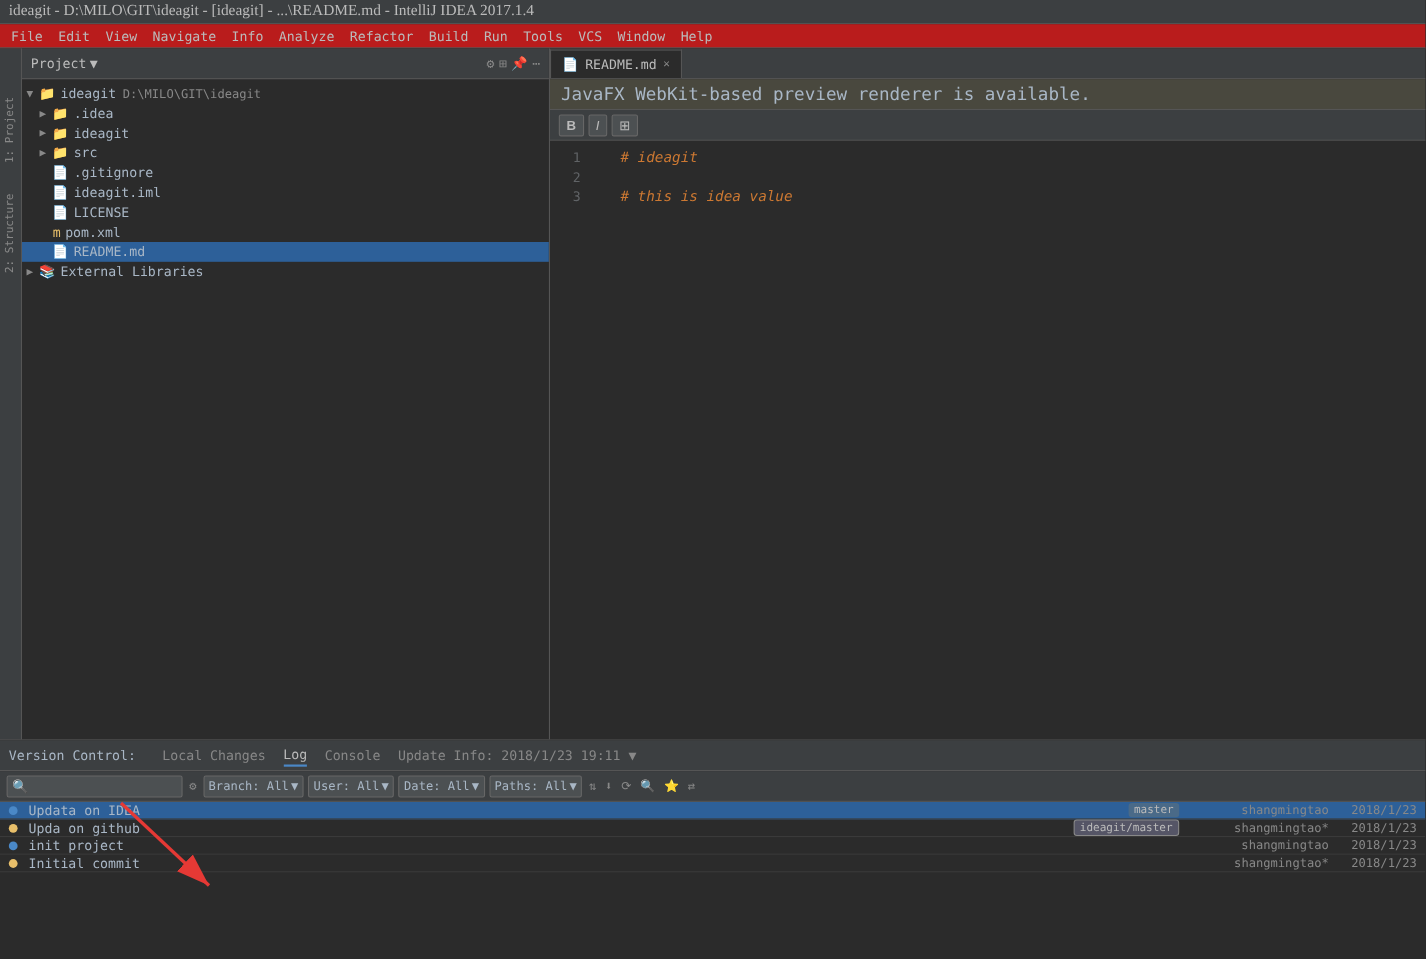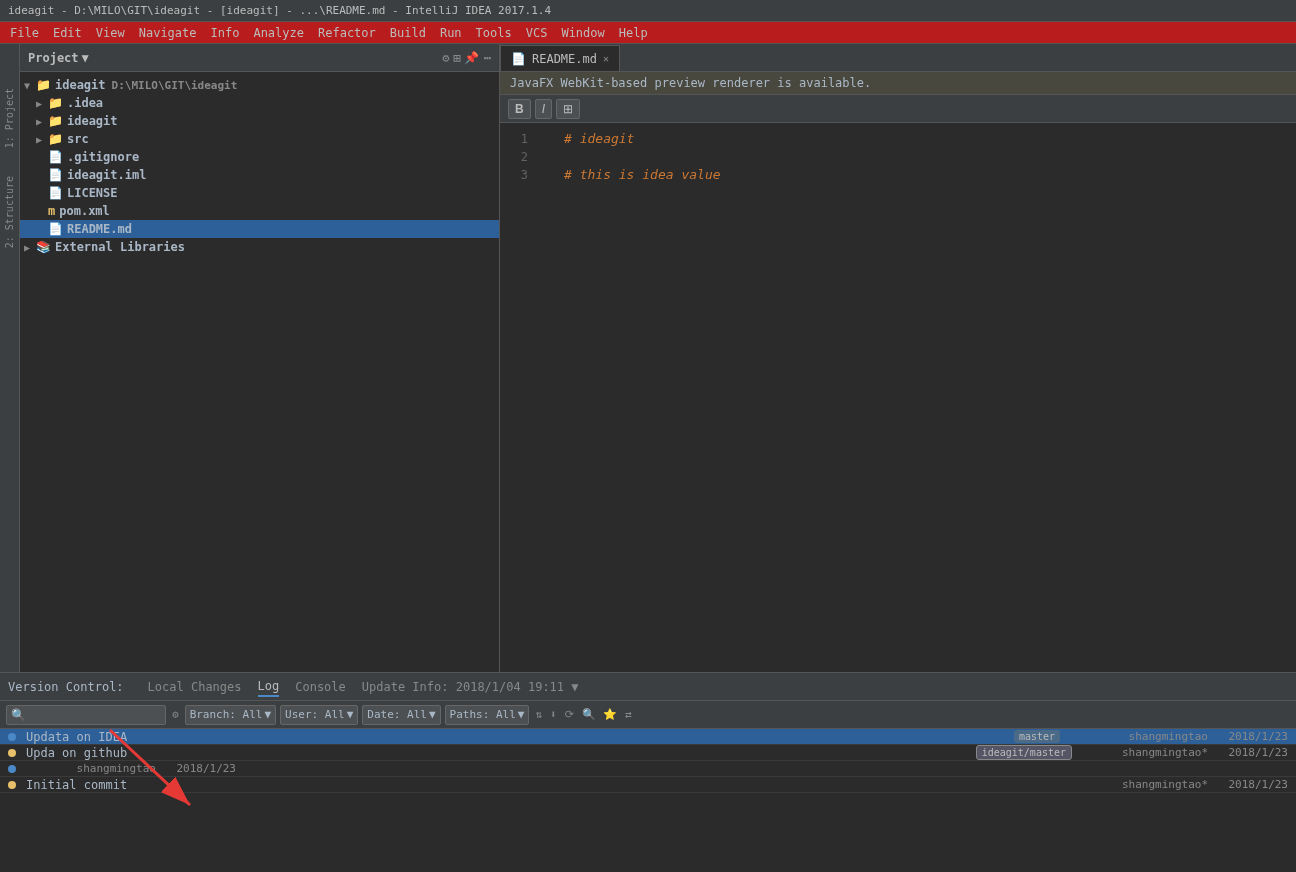"ideagit - D:\MILO\GIT\ideagit -" #title-bar { font-family: none -> Liberation Serif, serif; font-size: 11px -> 14px }
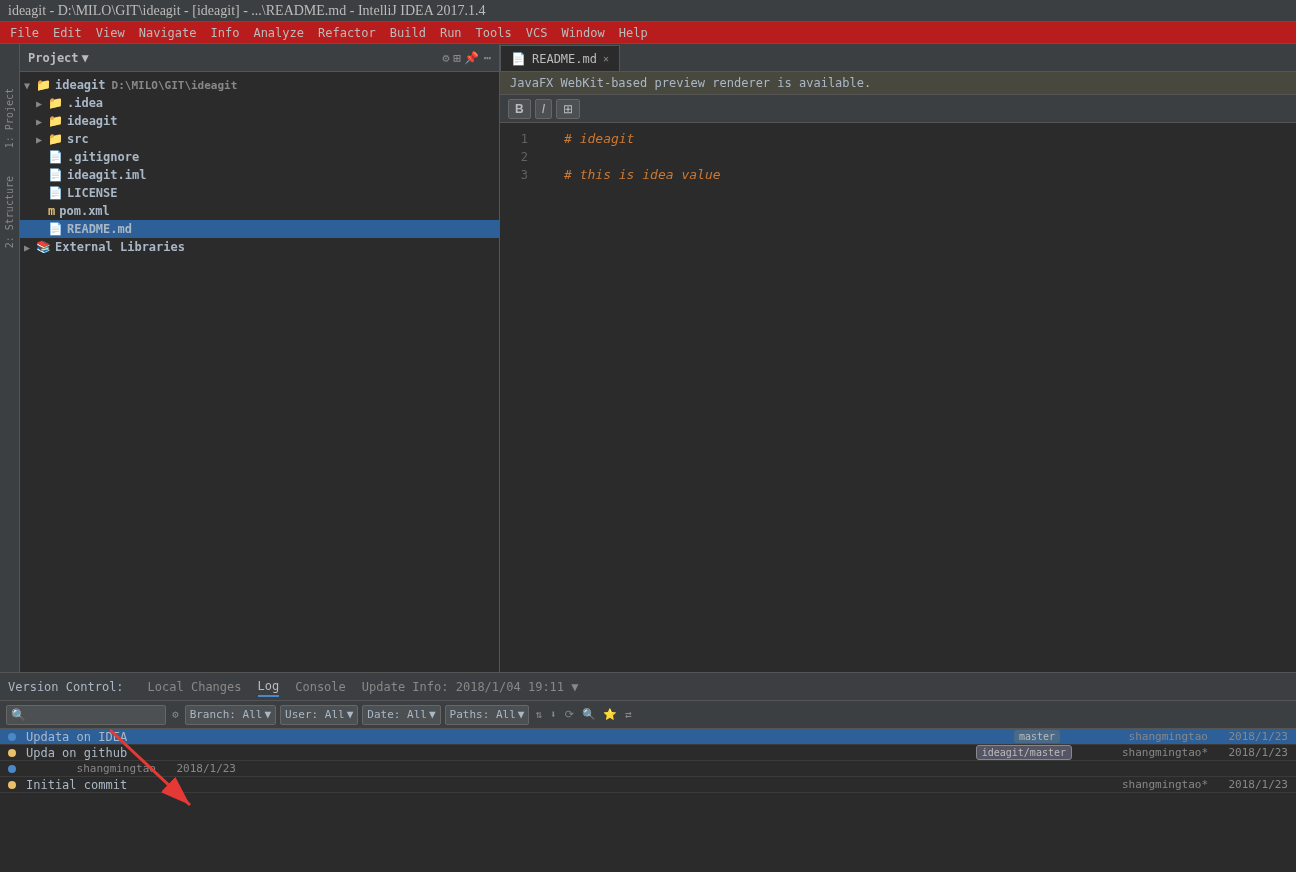"Project" #project-panel { font-weight: bold -> none }
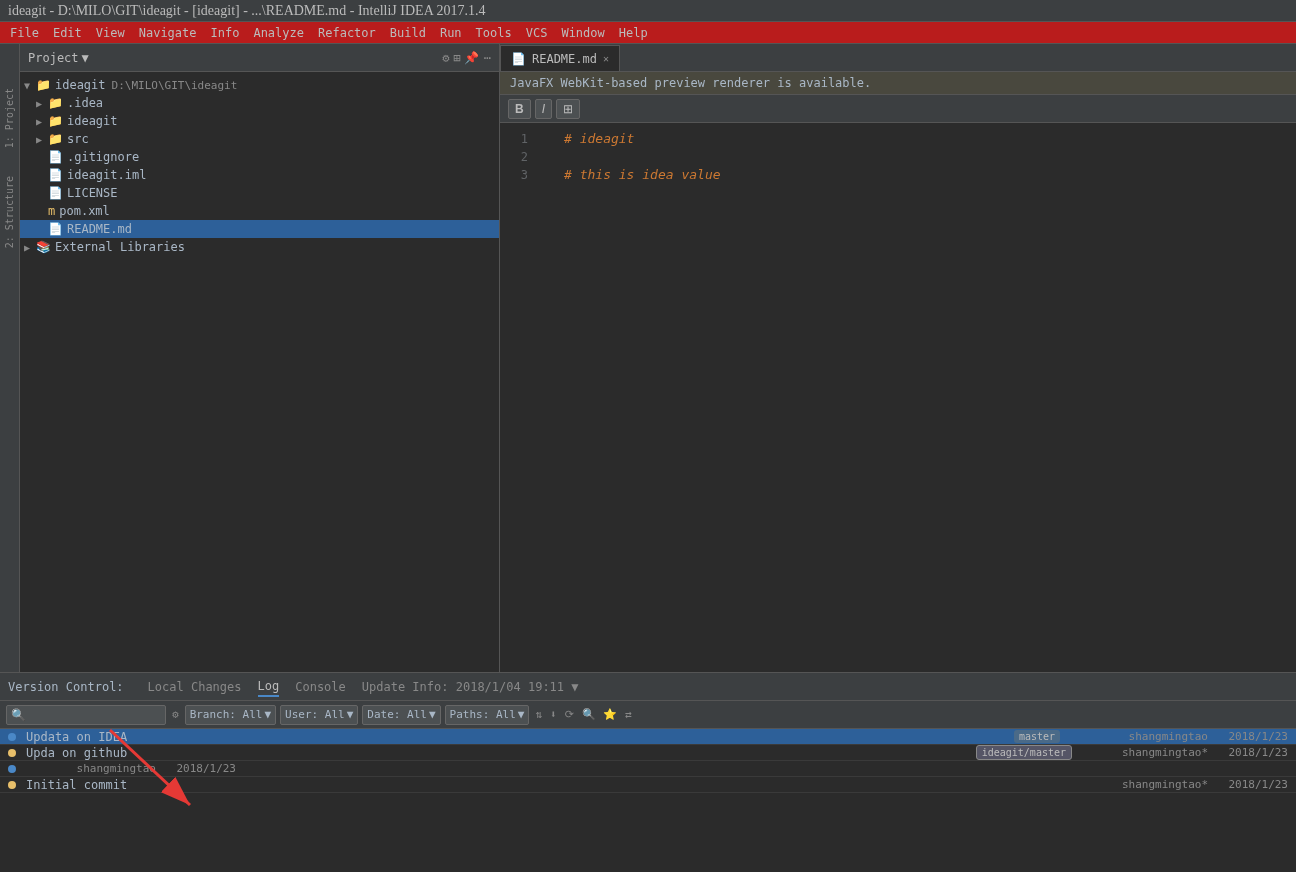"JavaFX WebKit-based preview renderer is" #editor-notification { font-size: 12px -> 16px }
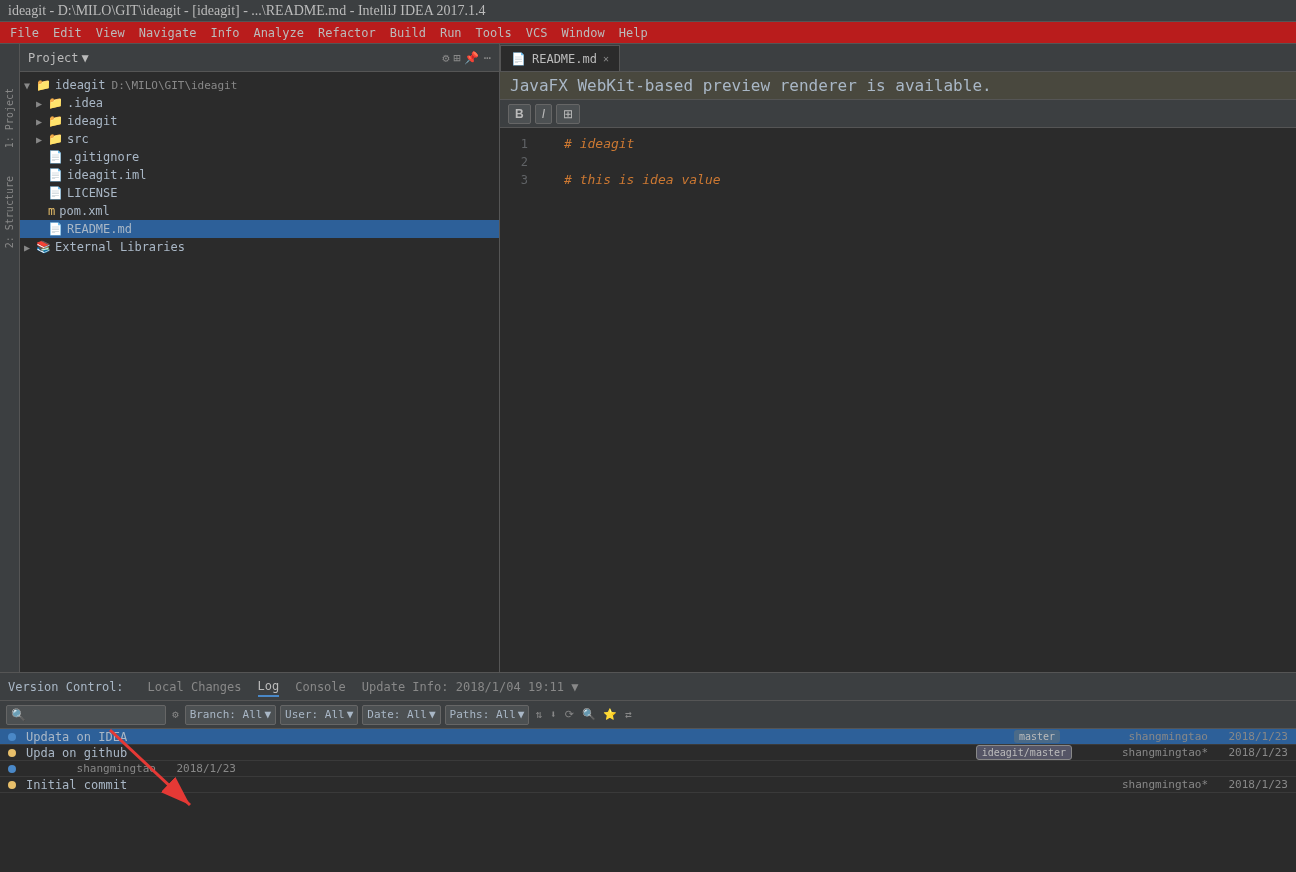"Update Info: 2018/1/04 19:11 ▼" span.bottom-tab { text: 2018/1/04 -> 2018/1/23 }
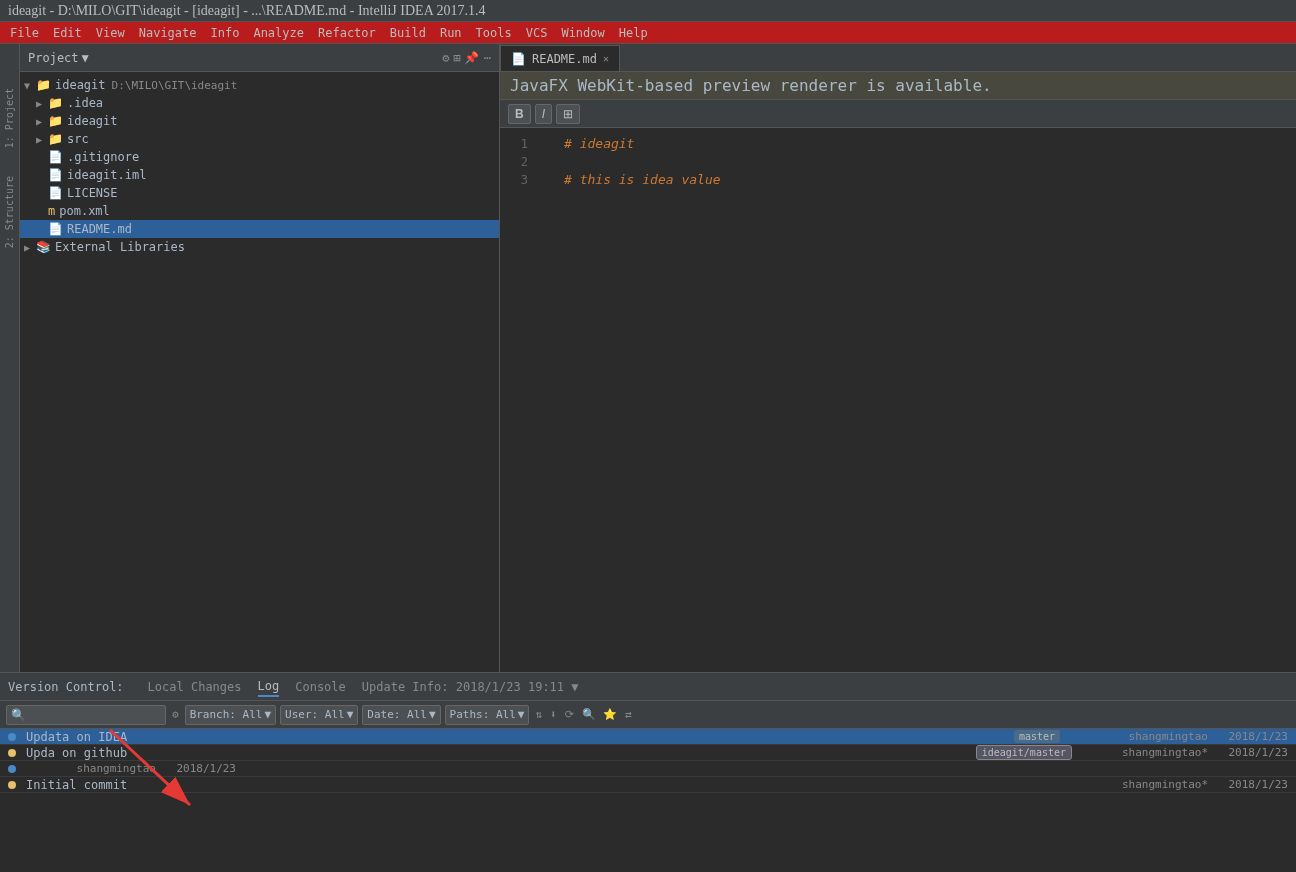"master" .commit-branch-tag { margin-right: 18px -> 6px }
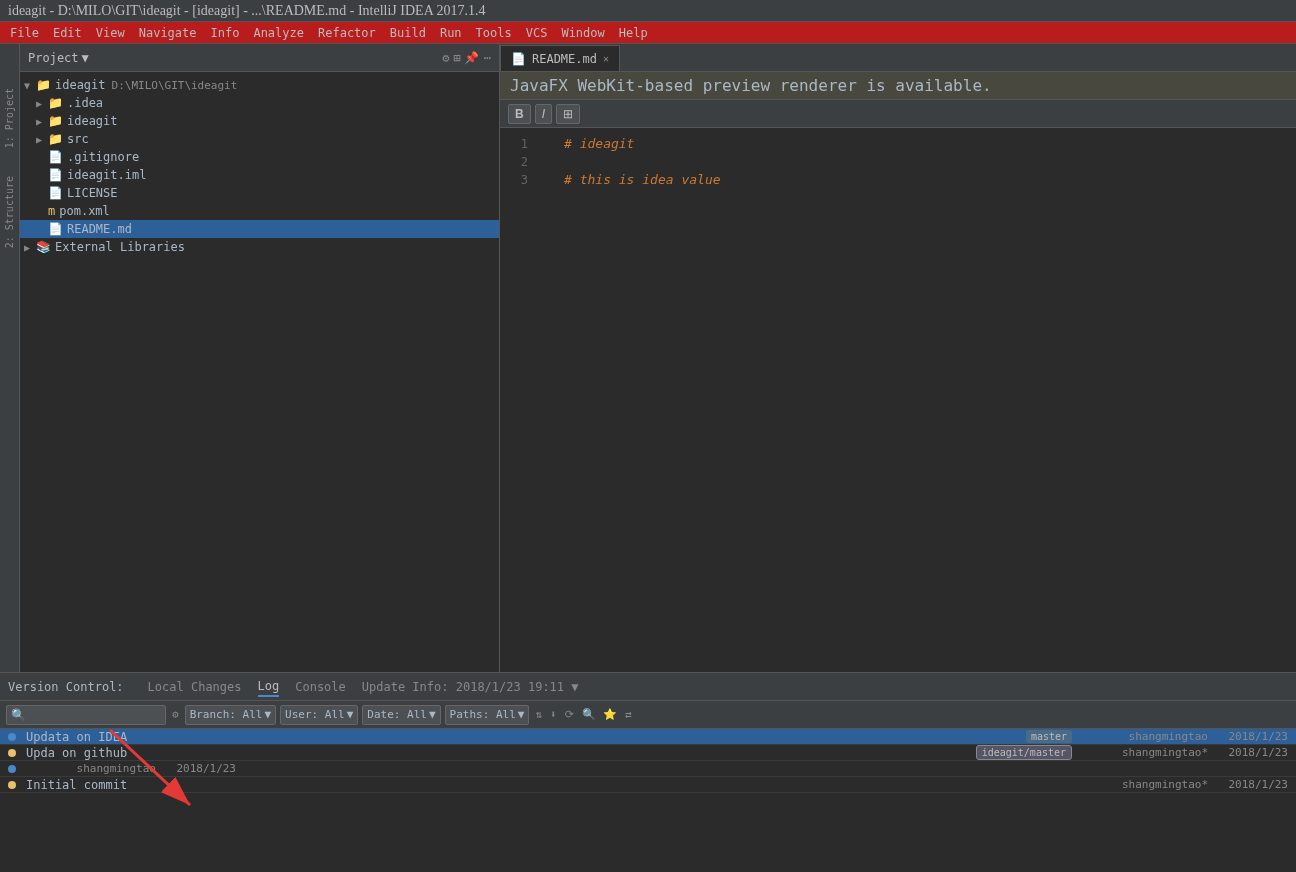"init project" span.commit-message { html: none -> <span>init project</span> }
